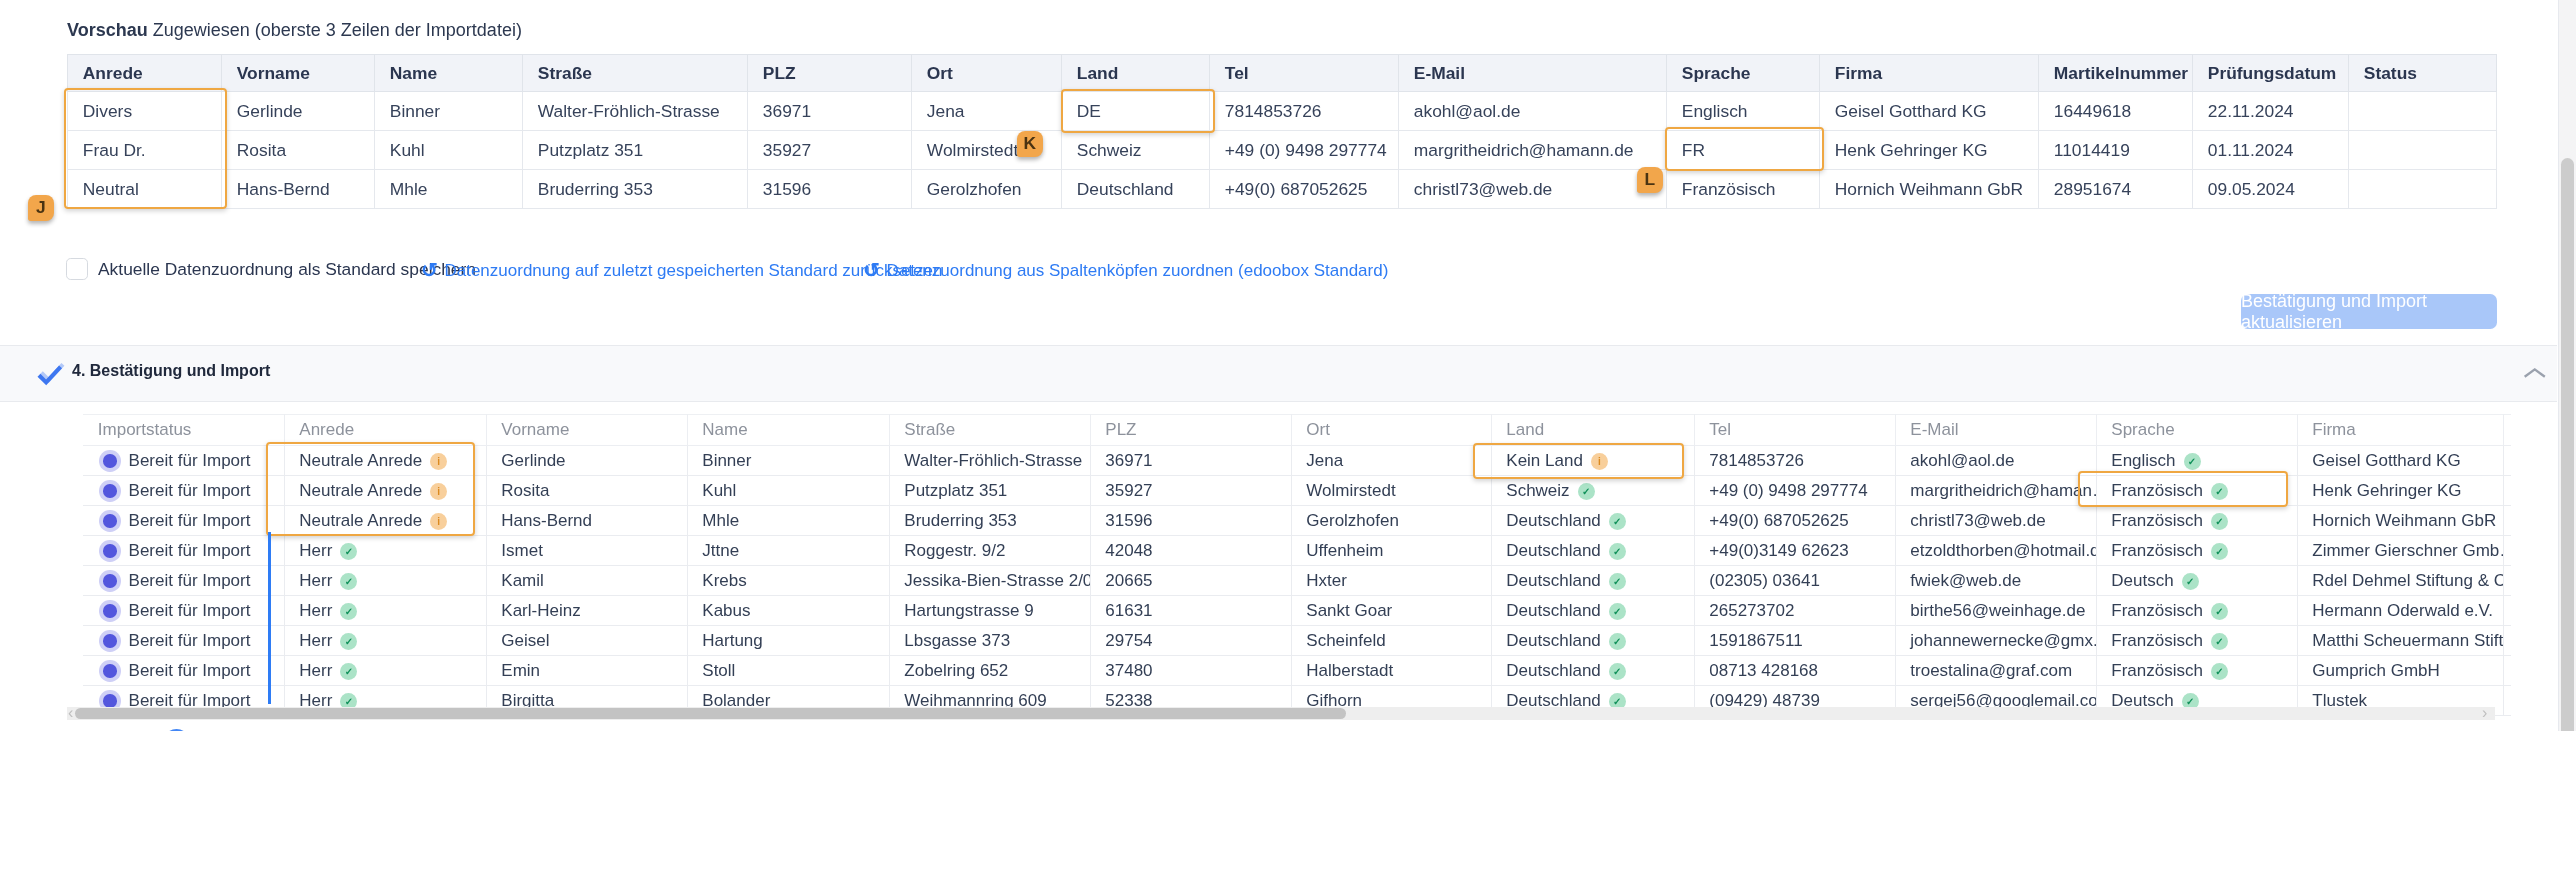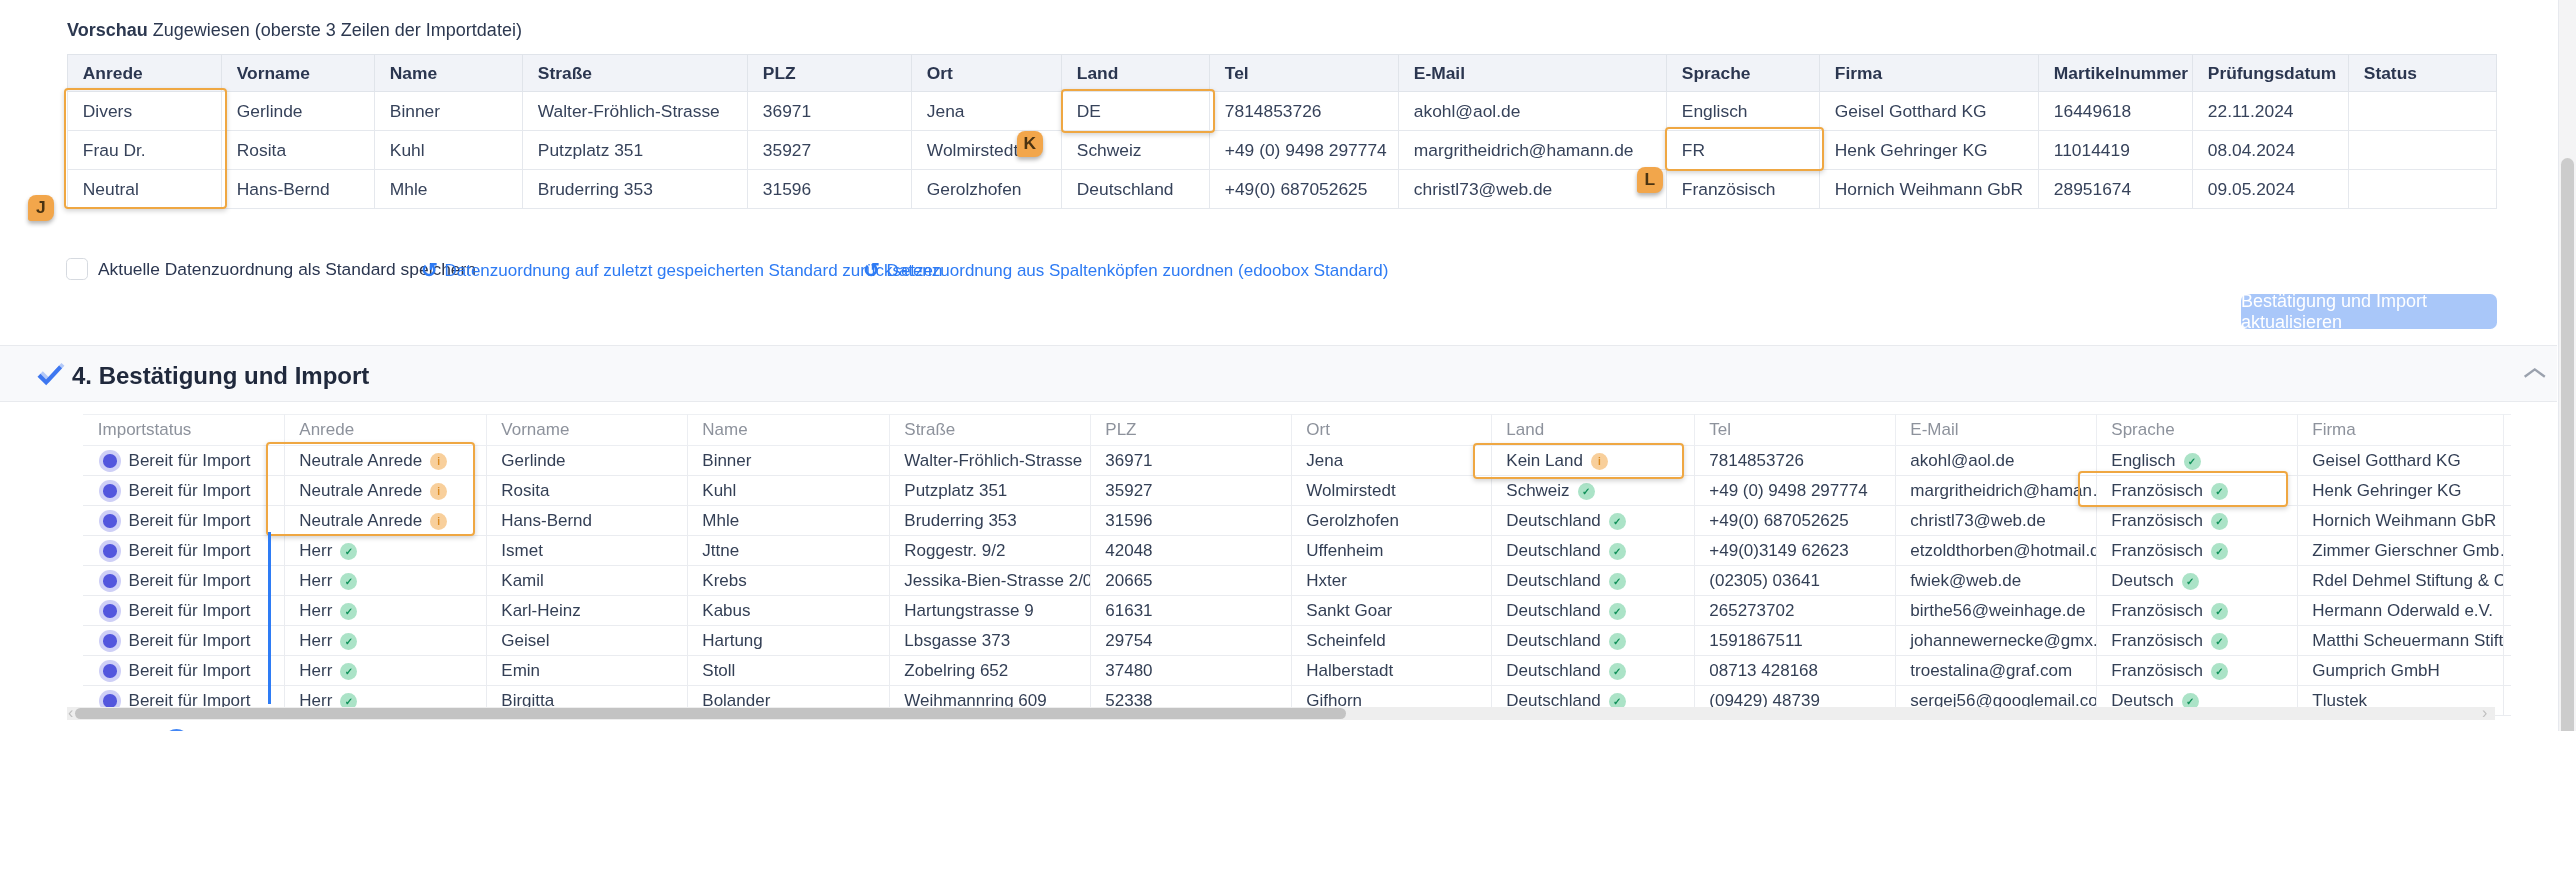"08.04.2024" td { text: 08.04.2024 -> 01.11.2024 }
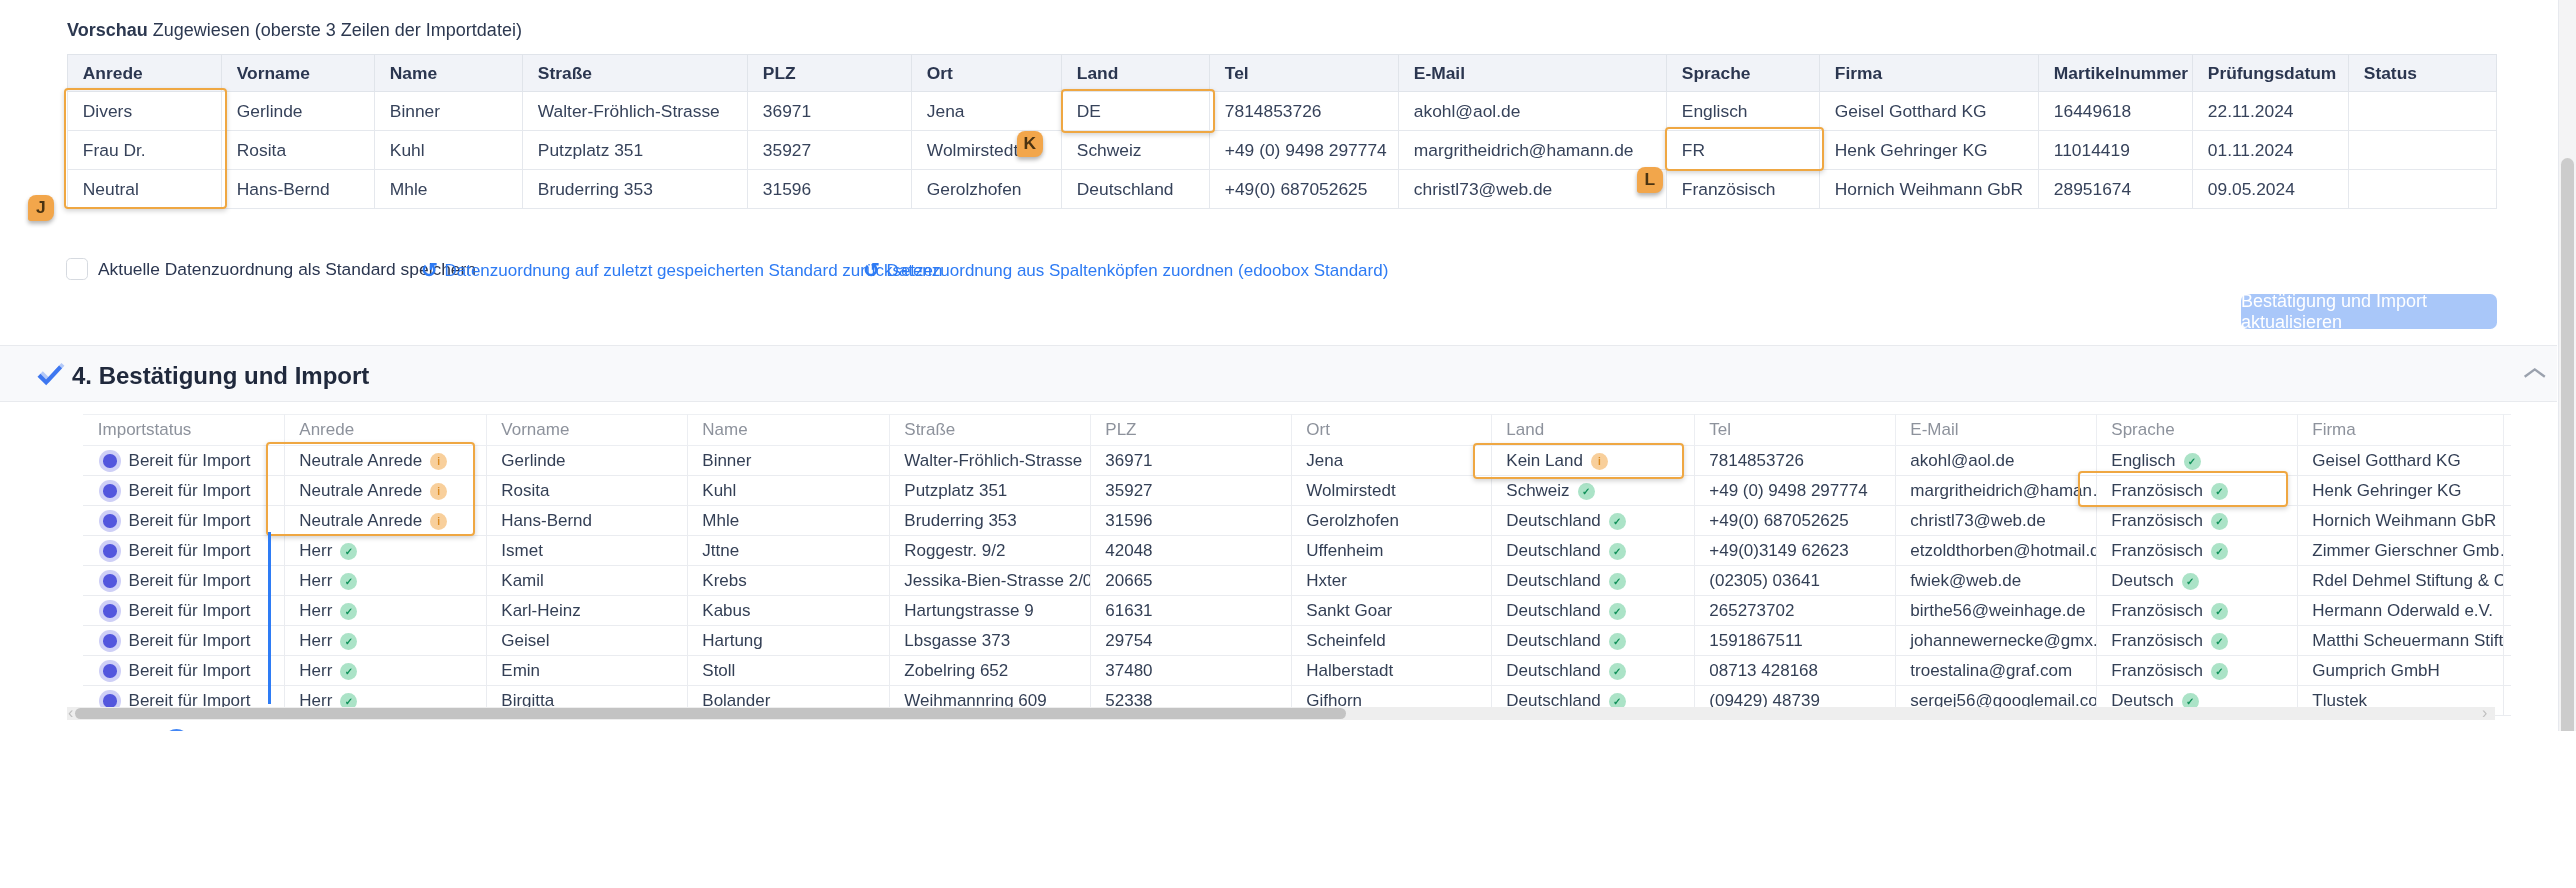"4. Bestätigung und Import" .section-title { font-size: 24px -> 16px }
